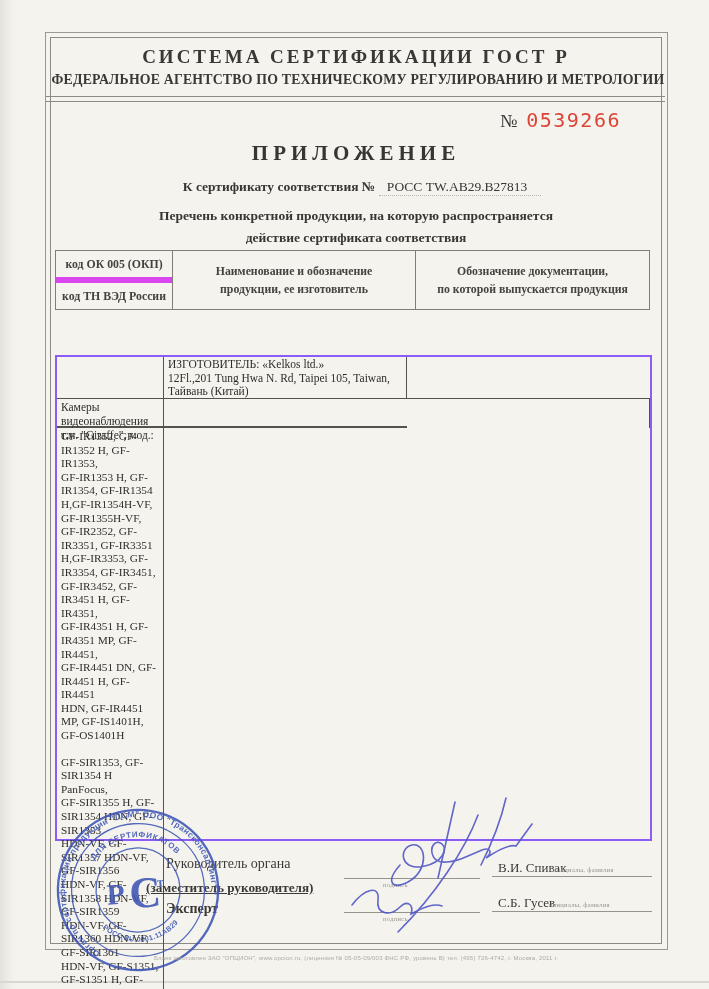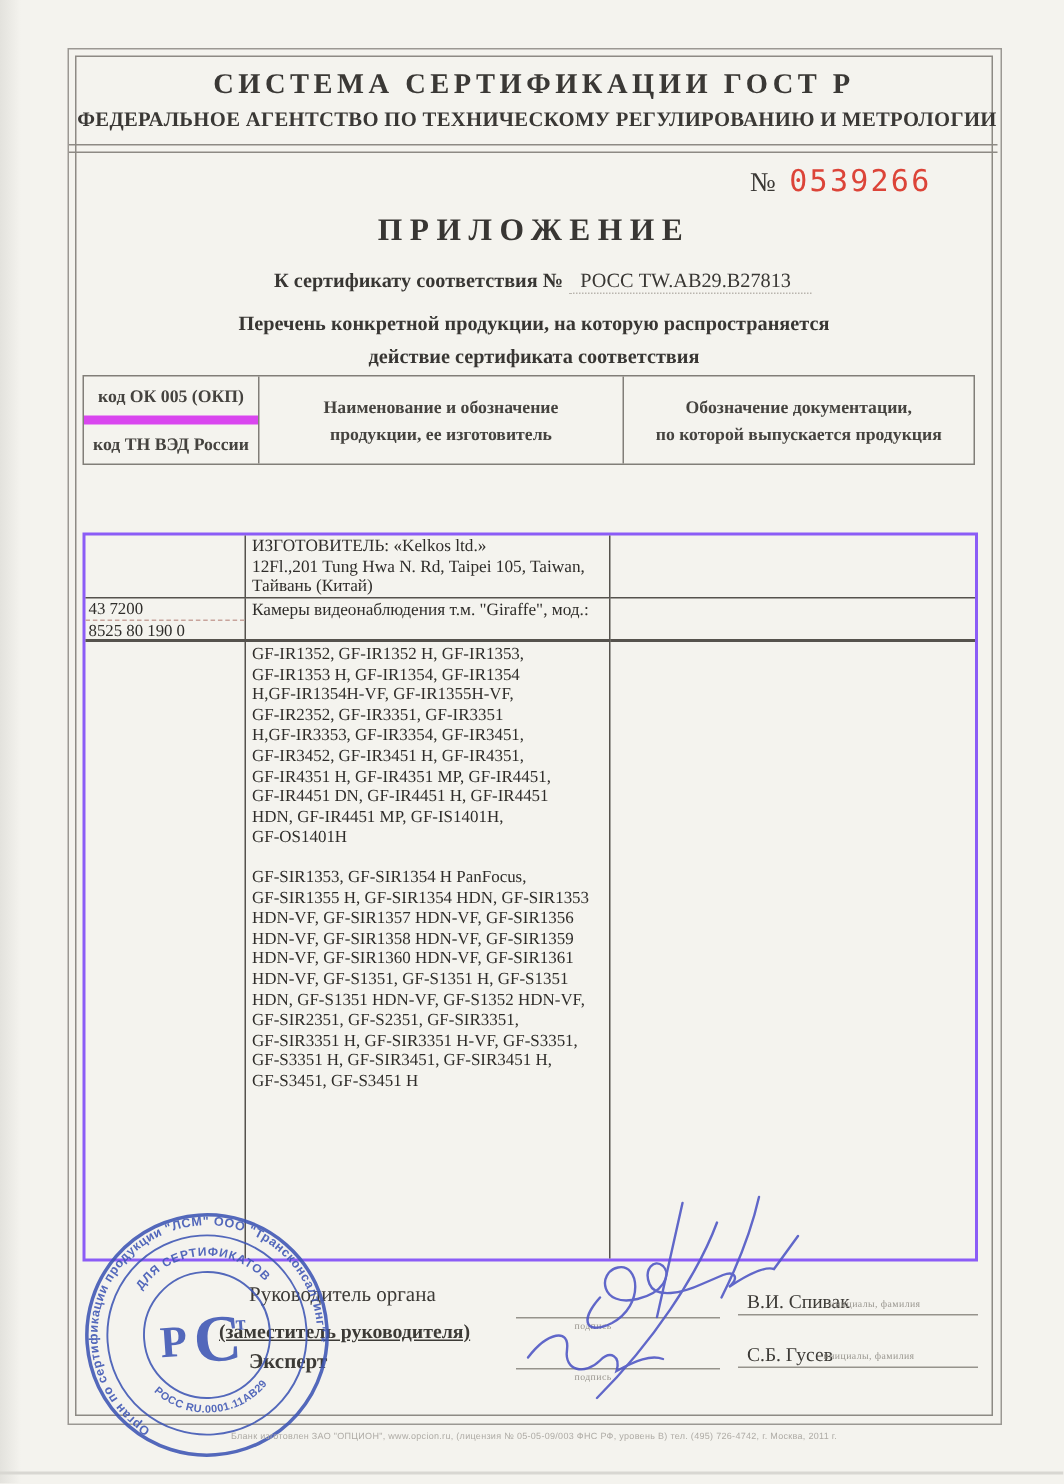"43 7200" div.cell { html: <div> <div>43 7200</div> <div></div> <div>8525 80 190 0</div> </div> -> none }
